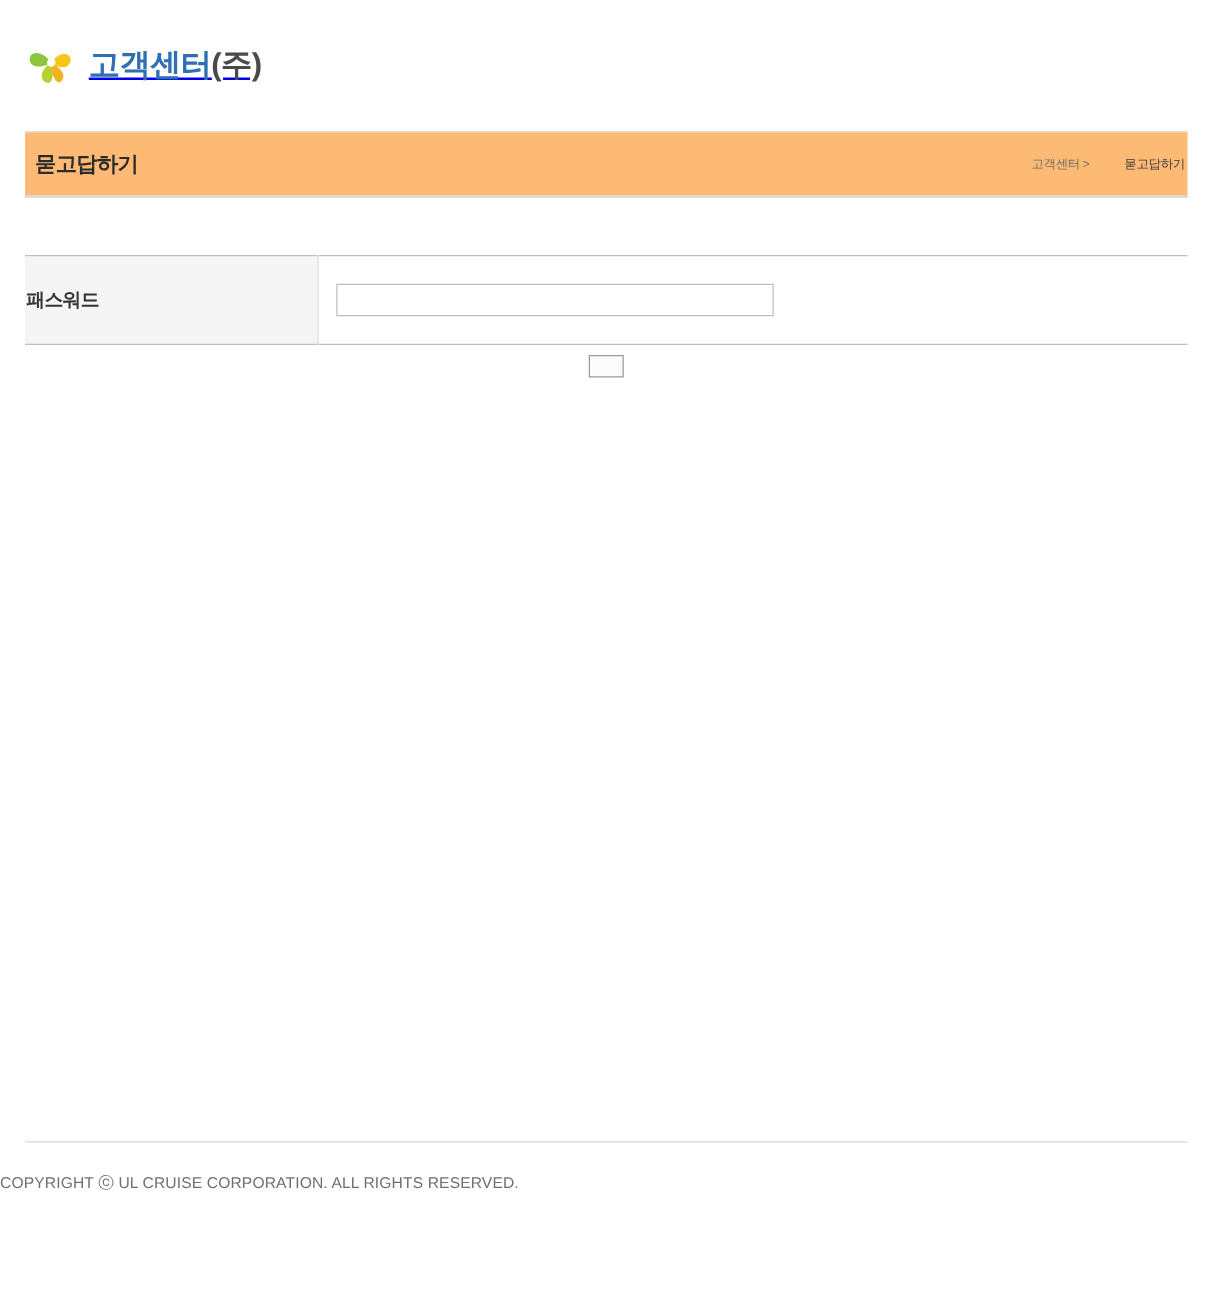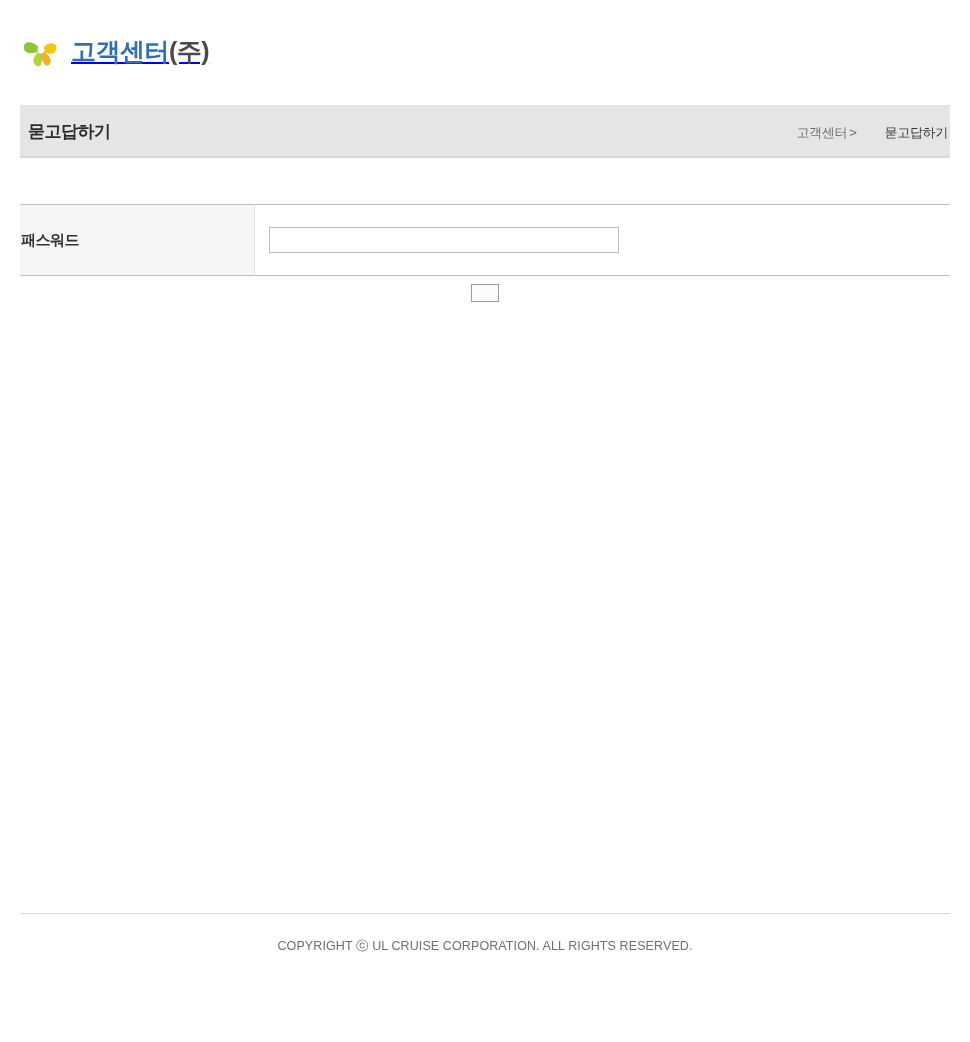"묻고답하기" .titlebar { background: #e5e5e5 -> #fdba74 }
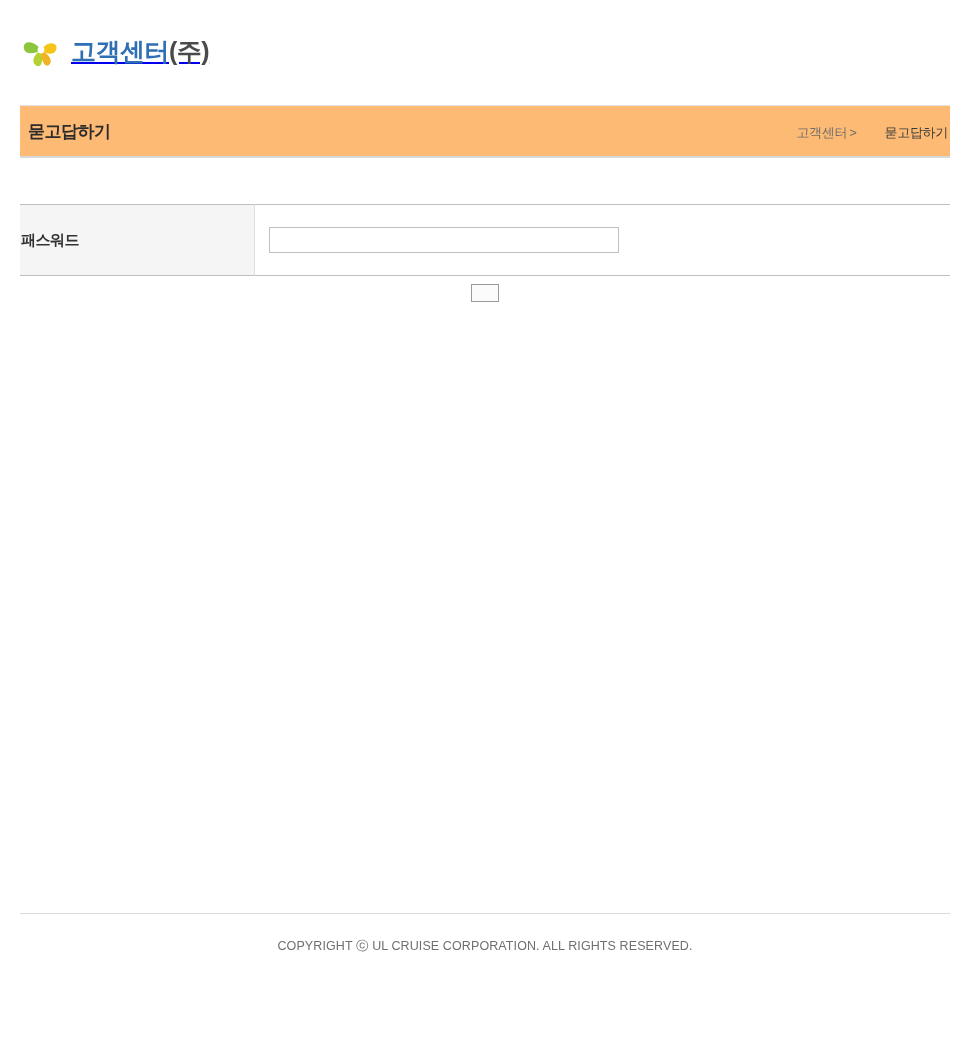"고객센터 > 묻고답하기" .breadcrumb { font-size: 13px -> 10px }
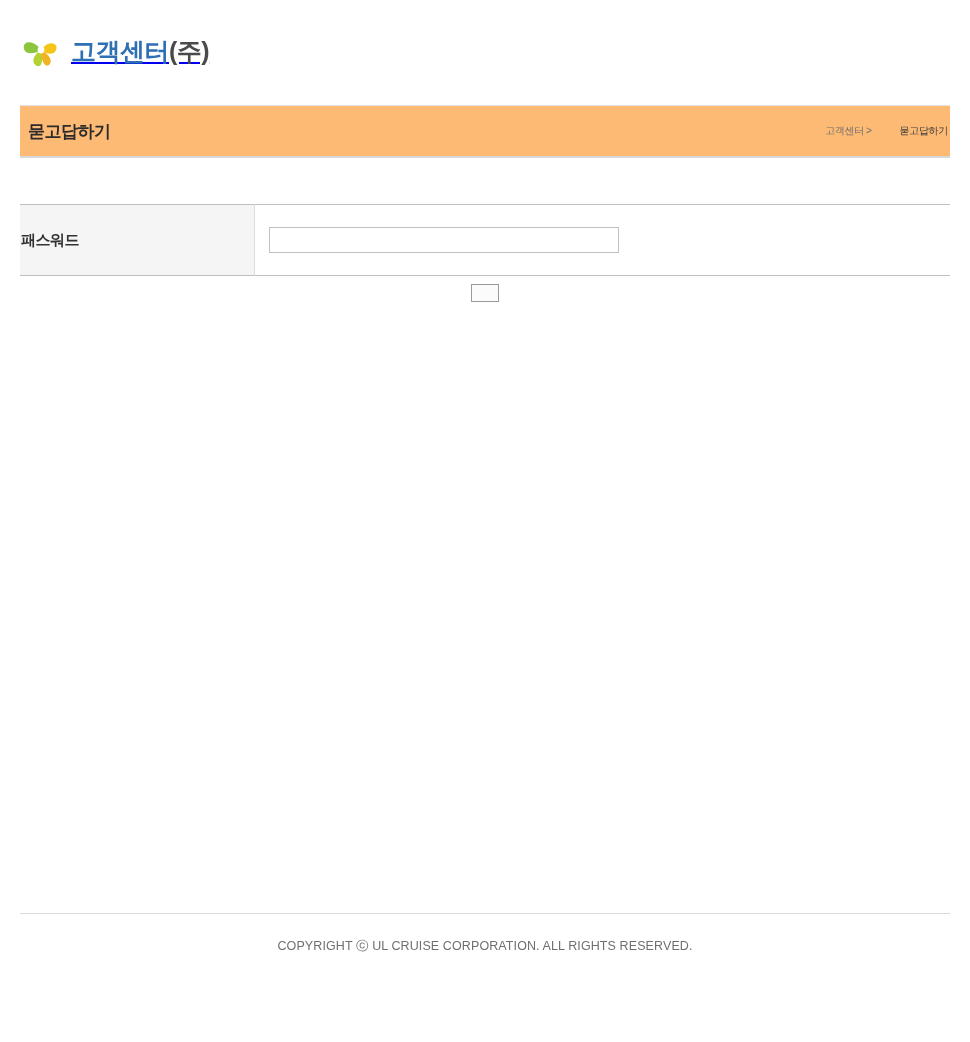"COPYRIGHT ⓒ UL CRUISE CORPORATION." .footer-copy { text-align: center -> left }
